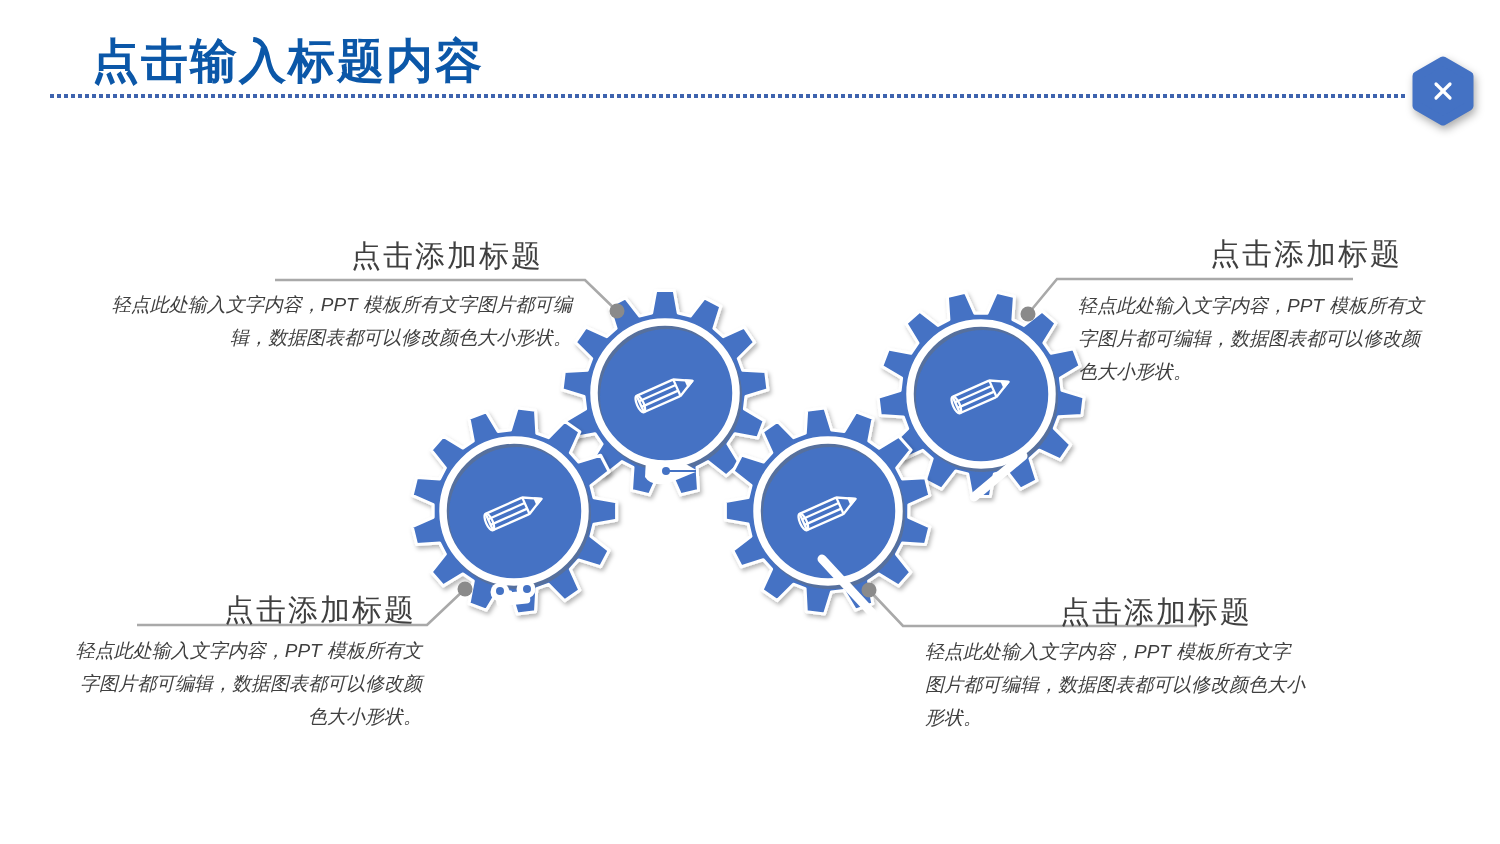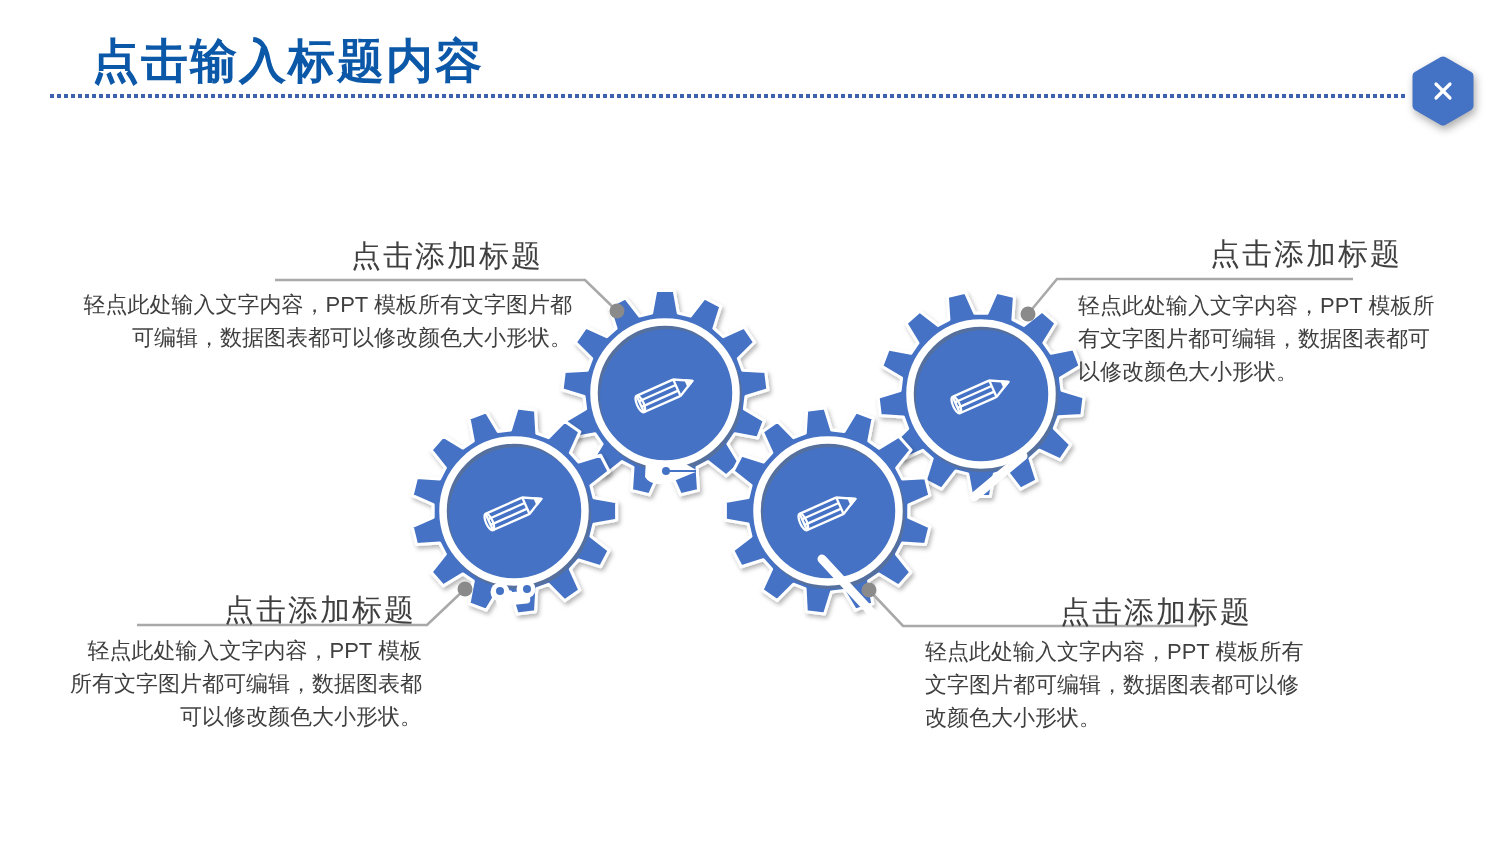"轻点此处输入文字内容，PPT" .c-body { font-size: 22px -> 19px; font-style: none -> italic }
